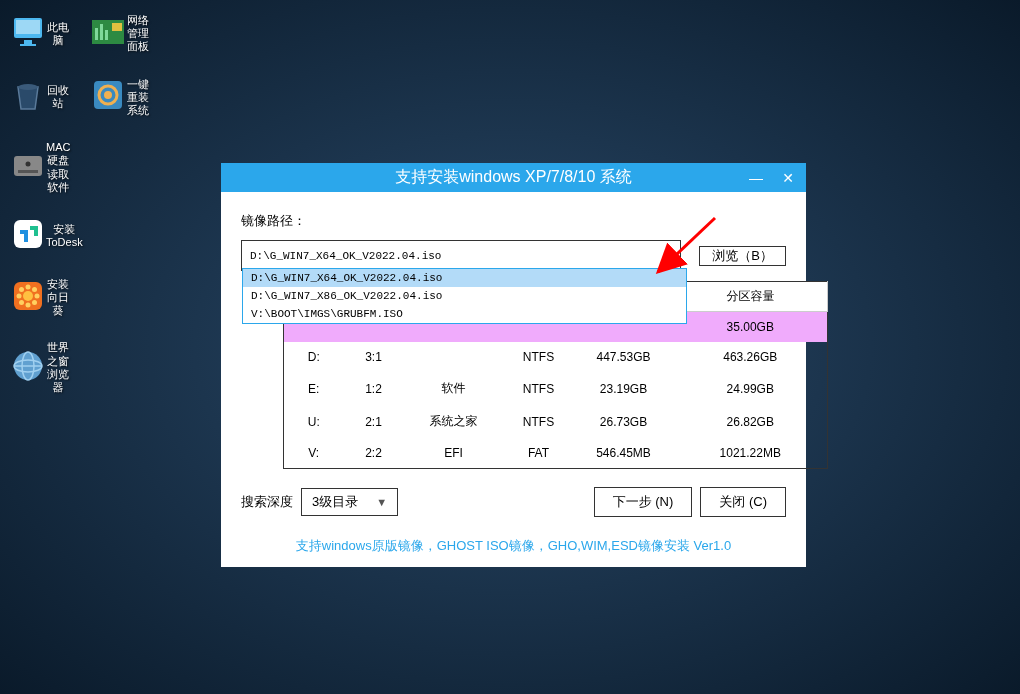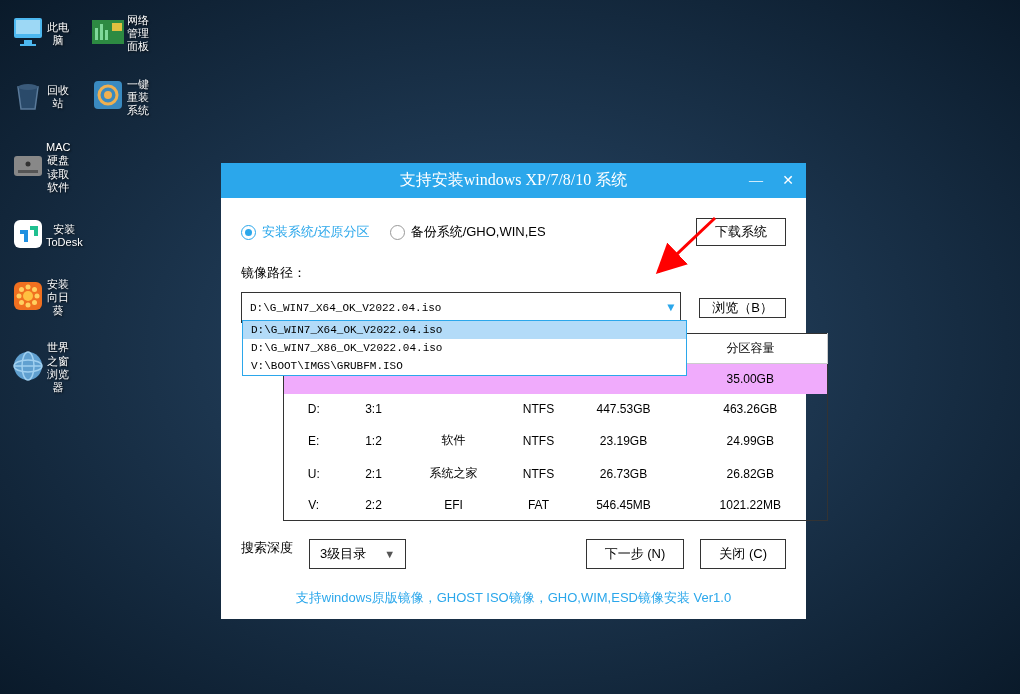"支持安装windows XP/7/8/10 系统" .title-bar { font-family: Liberation Serif, serif -> none; height: 35px -> 29px }
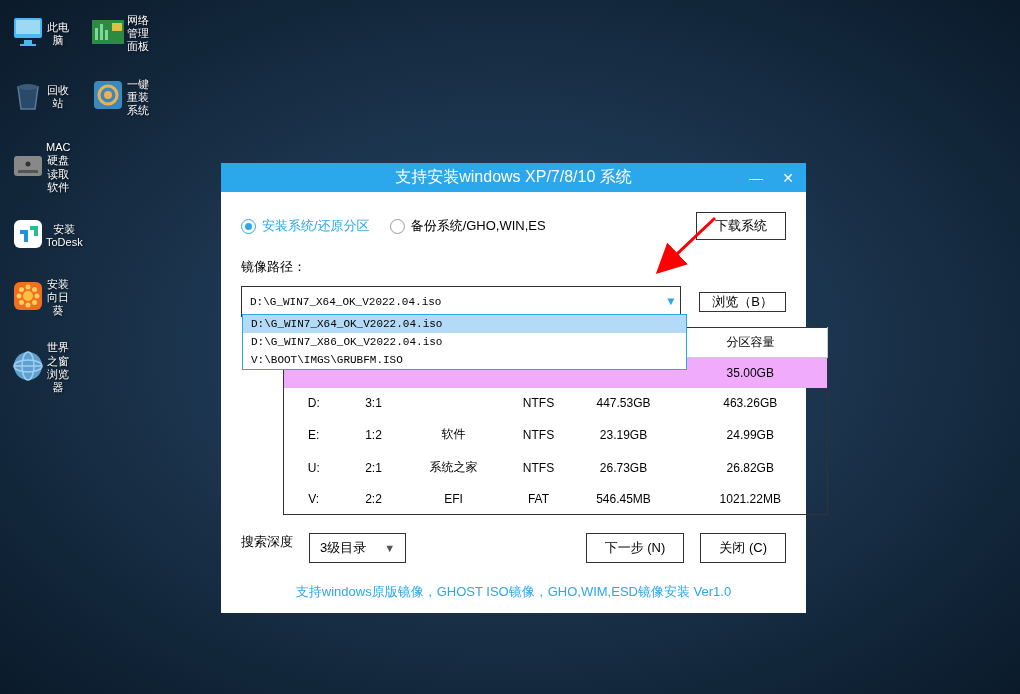"安装系统/还原分区" div.radio-row { html: <div> <div> <div></div> <span>安装系统/还原分区</span> </div> <div> <div></div> <span>备份系统/GHO,WIN,ES</span> </div> <button>下载系统</button> </div> -> none }
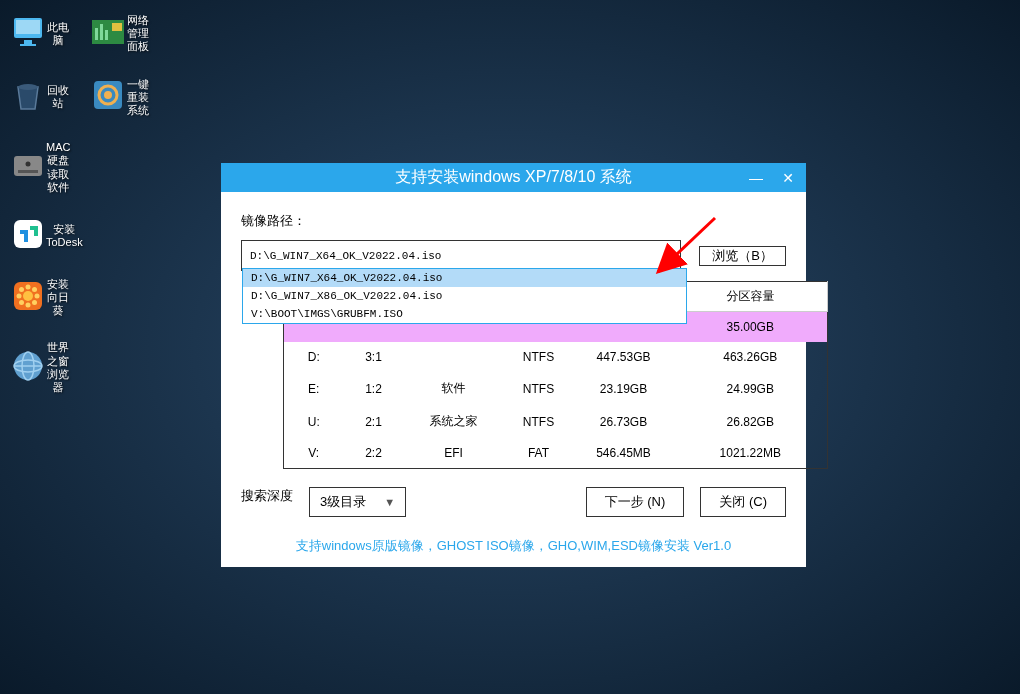"搜索深度" .bottom-row { align-items: none -> center; gap: 16px -> 8px }
